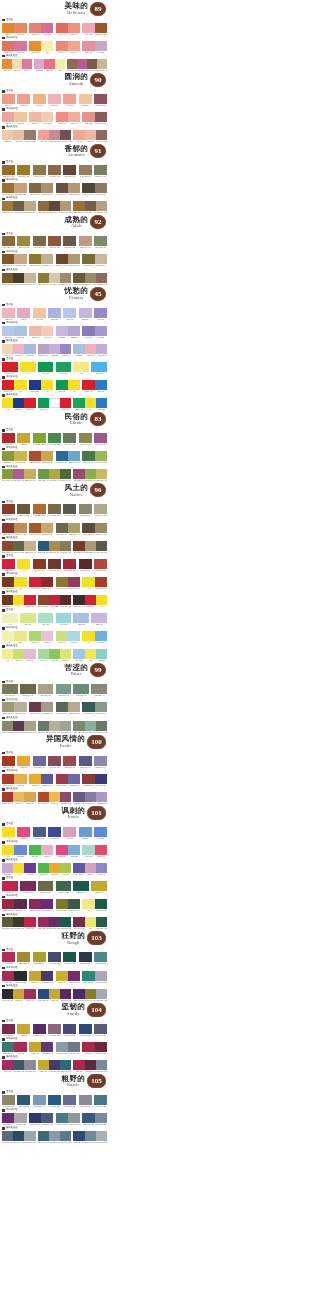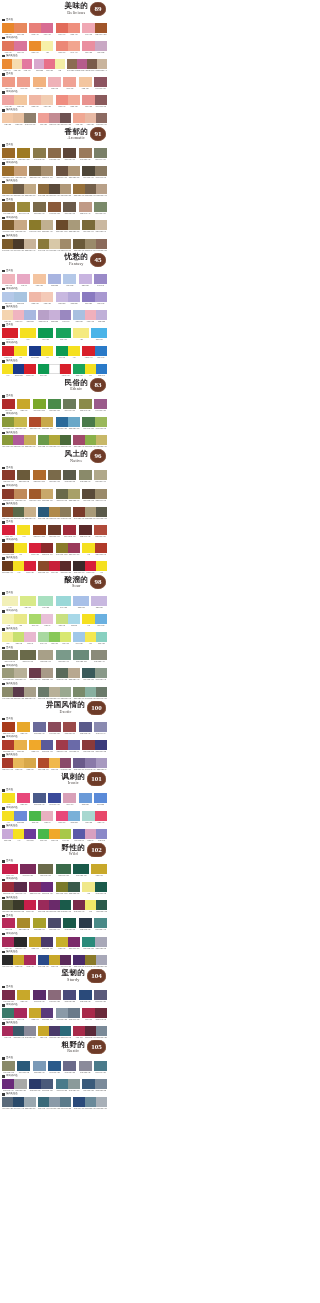"圆润的" div.sec-head { html: none -> <div> <div> <div>圆润的</div> <div>Smooth</div> </div> <div>90</div> </div> }
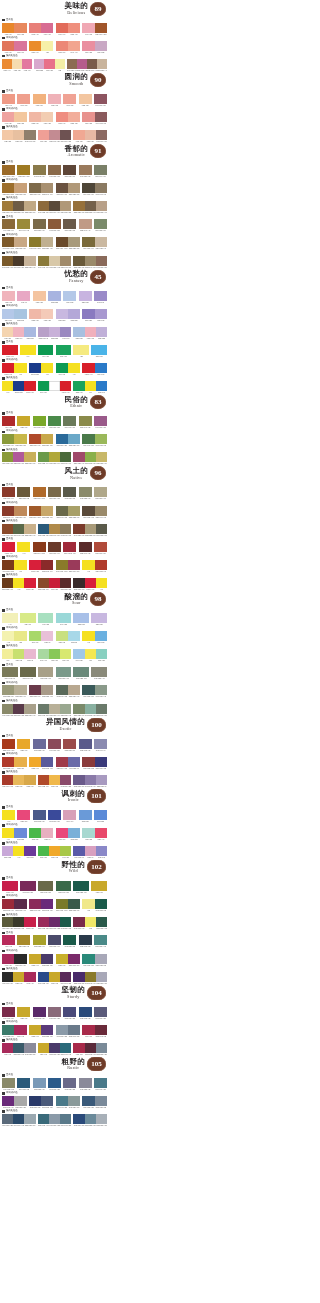"成熟的" div.sec-head { html: none -> <div> <div> <div>成熟的</div> <div>Adult</div> </div> <div>92</div> </div> }
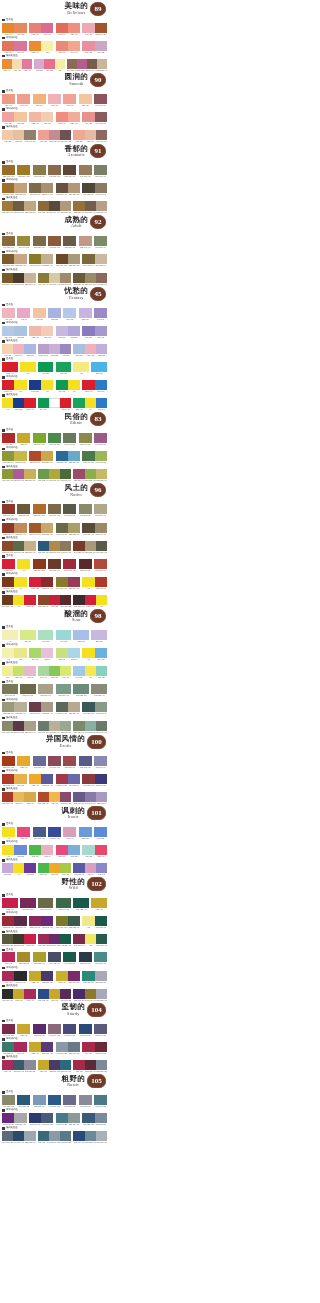"酸溜的" div.sec-head { html: <div> <div> <div>酸溜的</div> <div>Sour</div> </div> <div>98</div> </div> -> none }
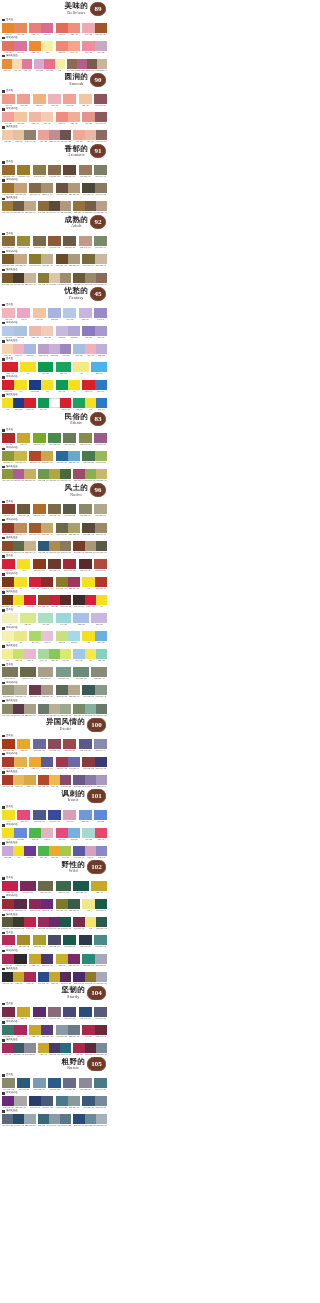"苦涩的" div.sec-head { html: none -> <div> <div> <div>苦涩的</div> <div>Bitter</div> </div> <div>99</div> </div> }
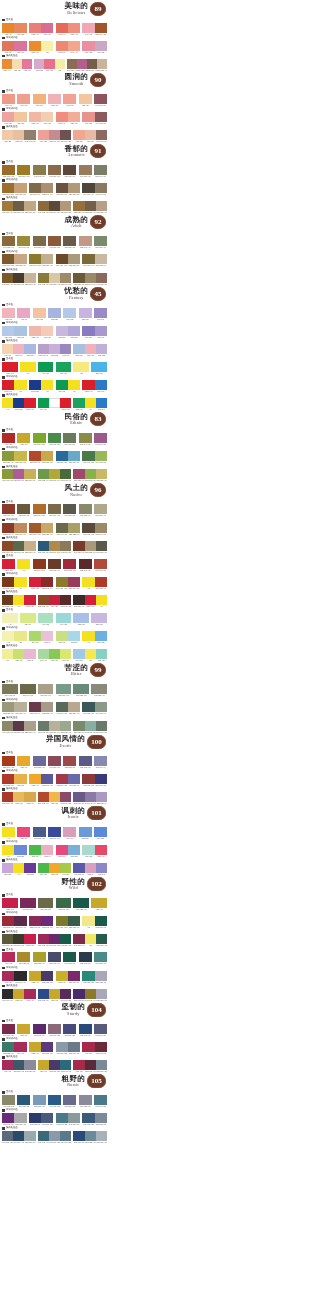"野性的" div.sec-head { html: <div> <div> <div>野性的</div> <div>Wild</div> </div> <div>102</div> </div> -> none }
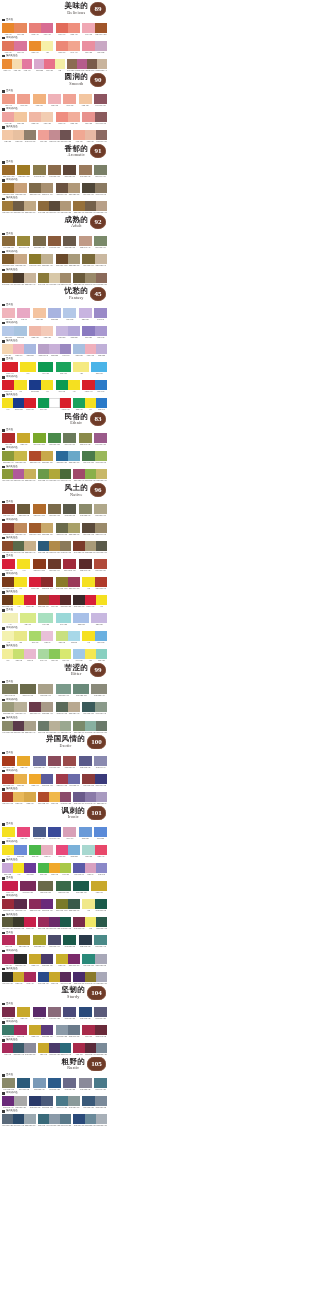"狂野的" div.sec-head { html: none -> <div> <div> <div>狂野的</div> <div>Rough</div> </div> <div>103</div> </div> }
